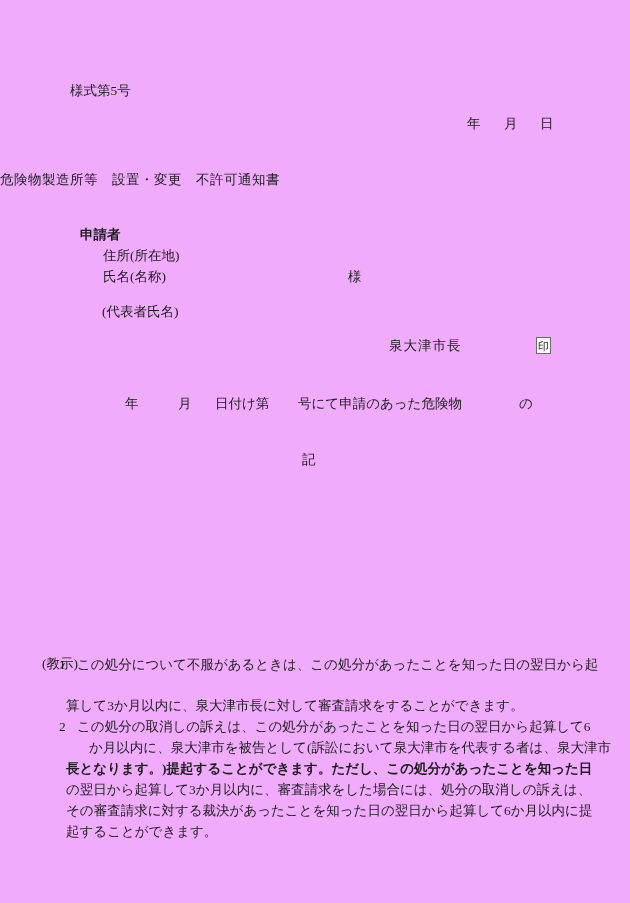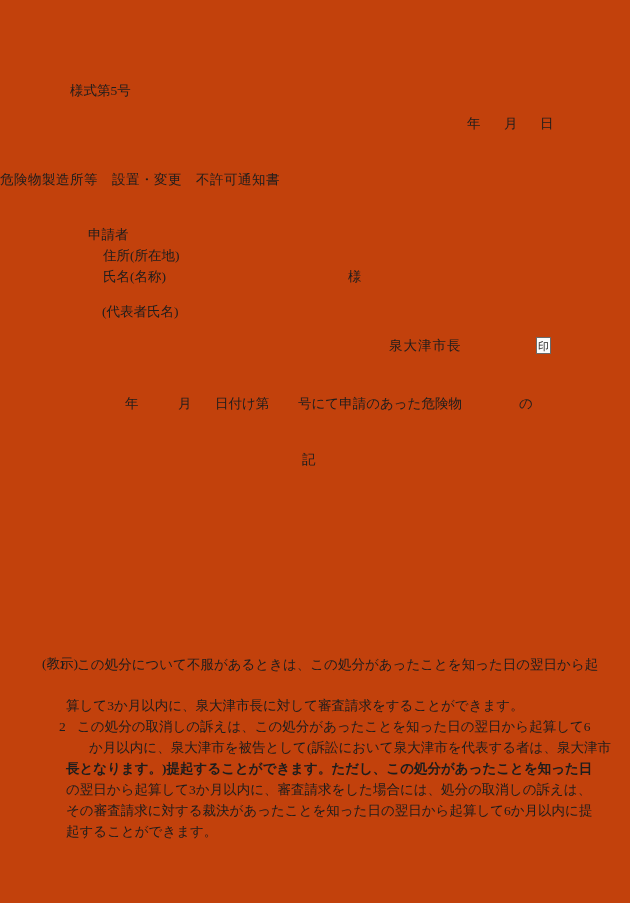"様式第5号" .page { background: #c2410c -> #f0abfc }
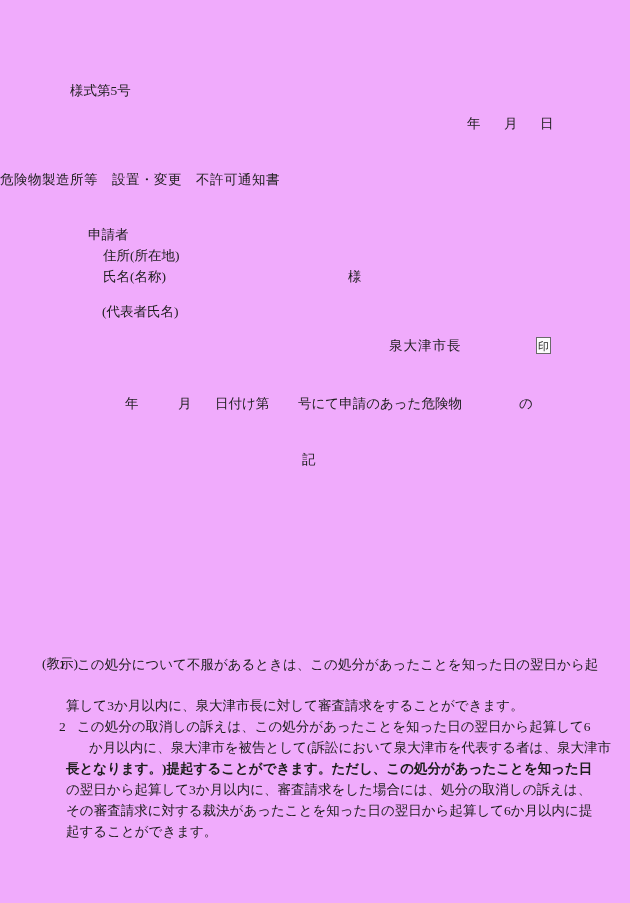"申請者" .applicant-label { font-weight: none -> bold; left: 88px -> 80px }
